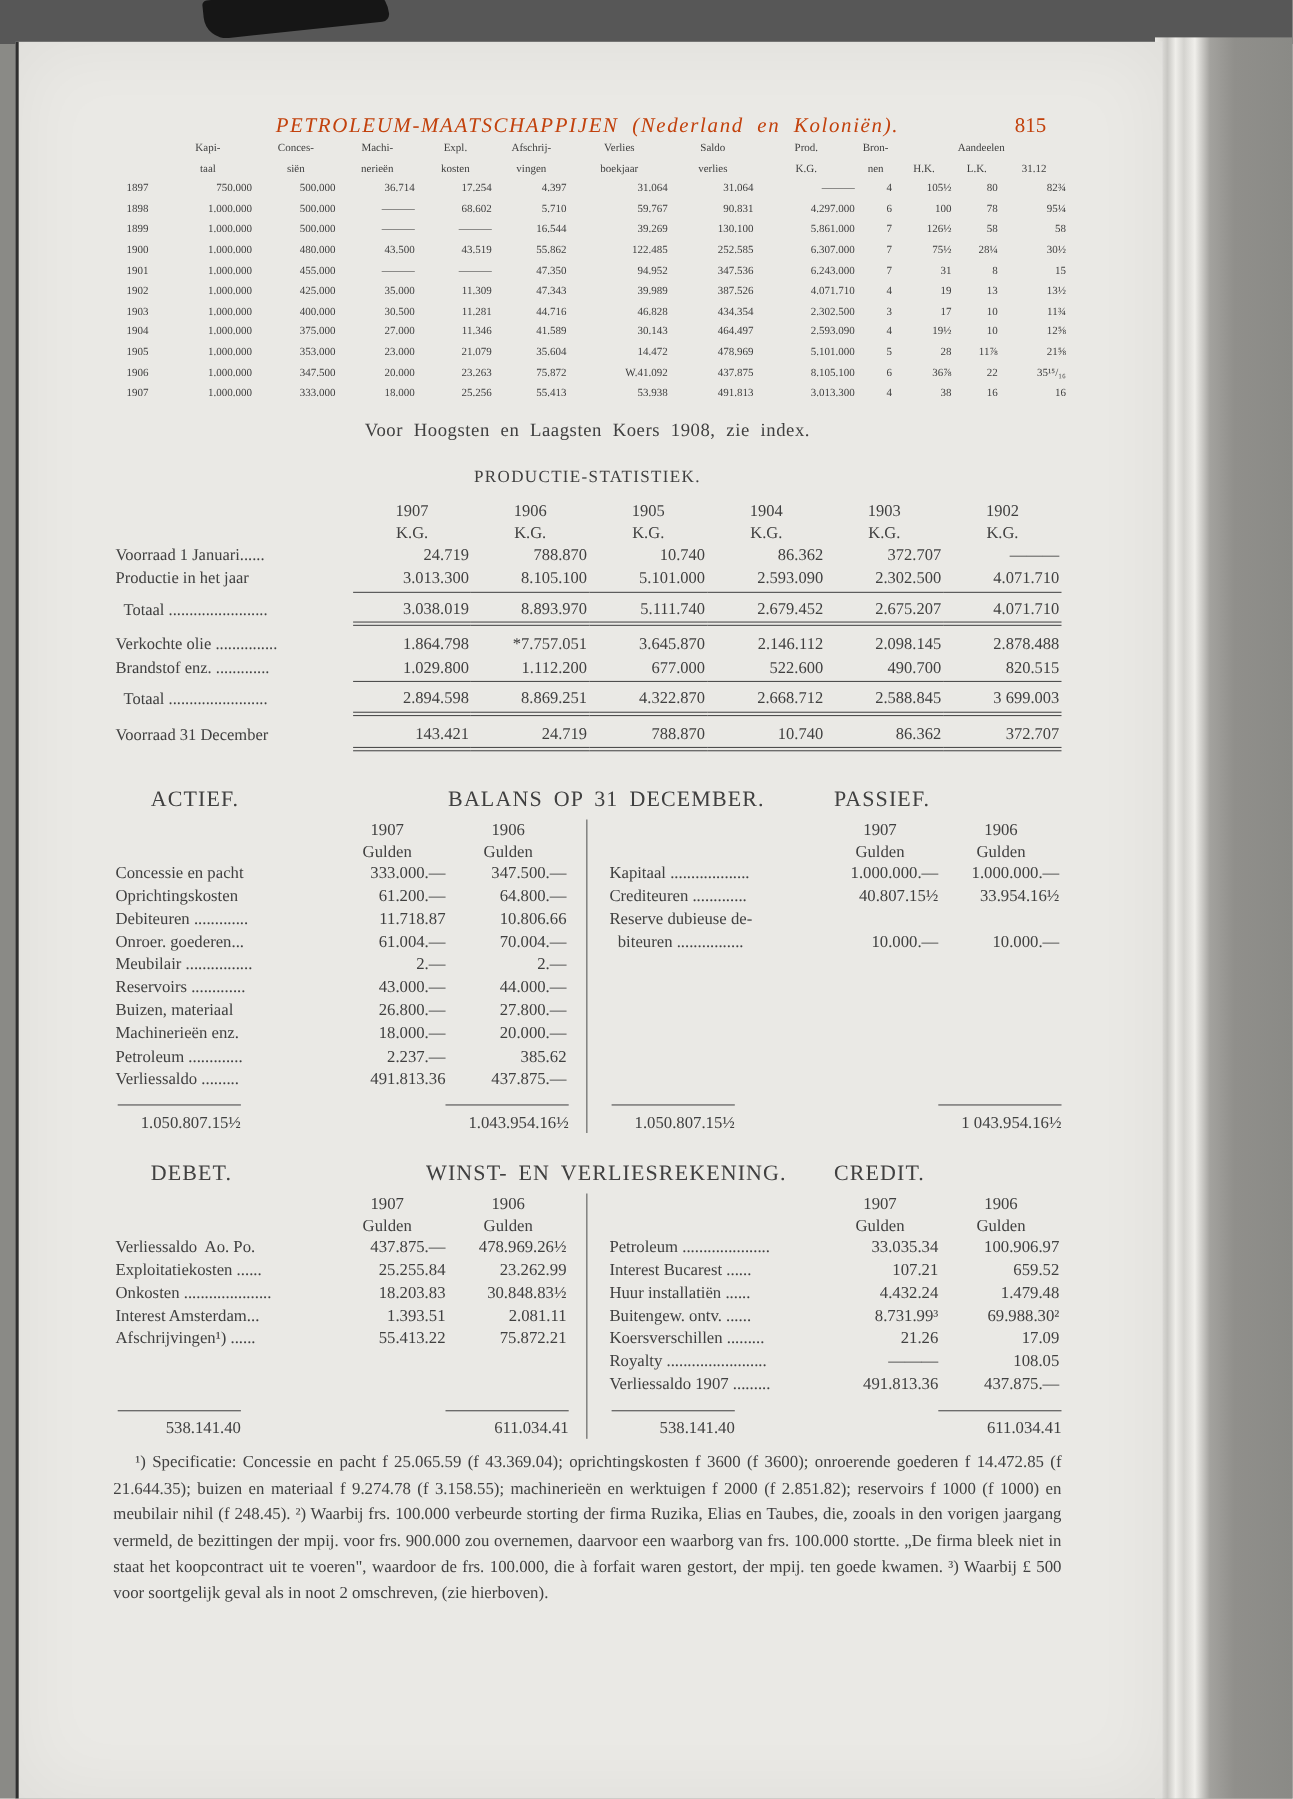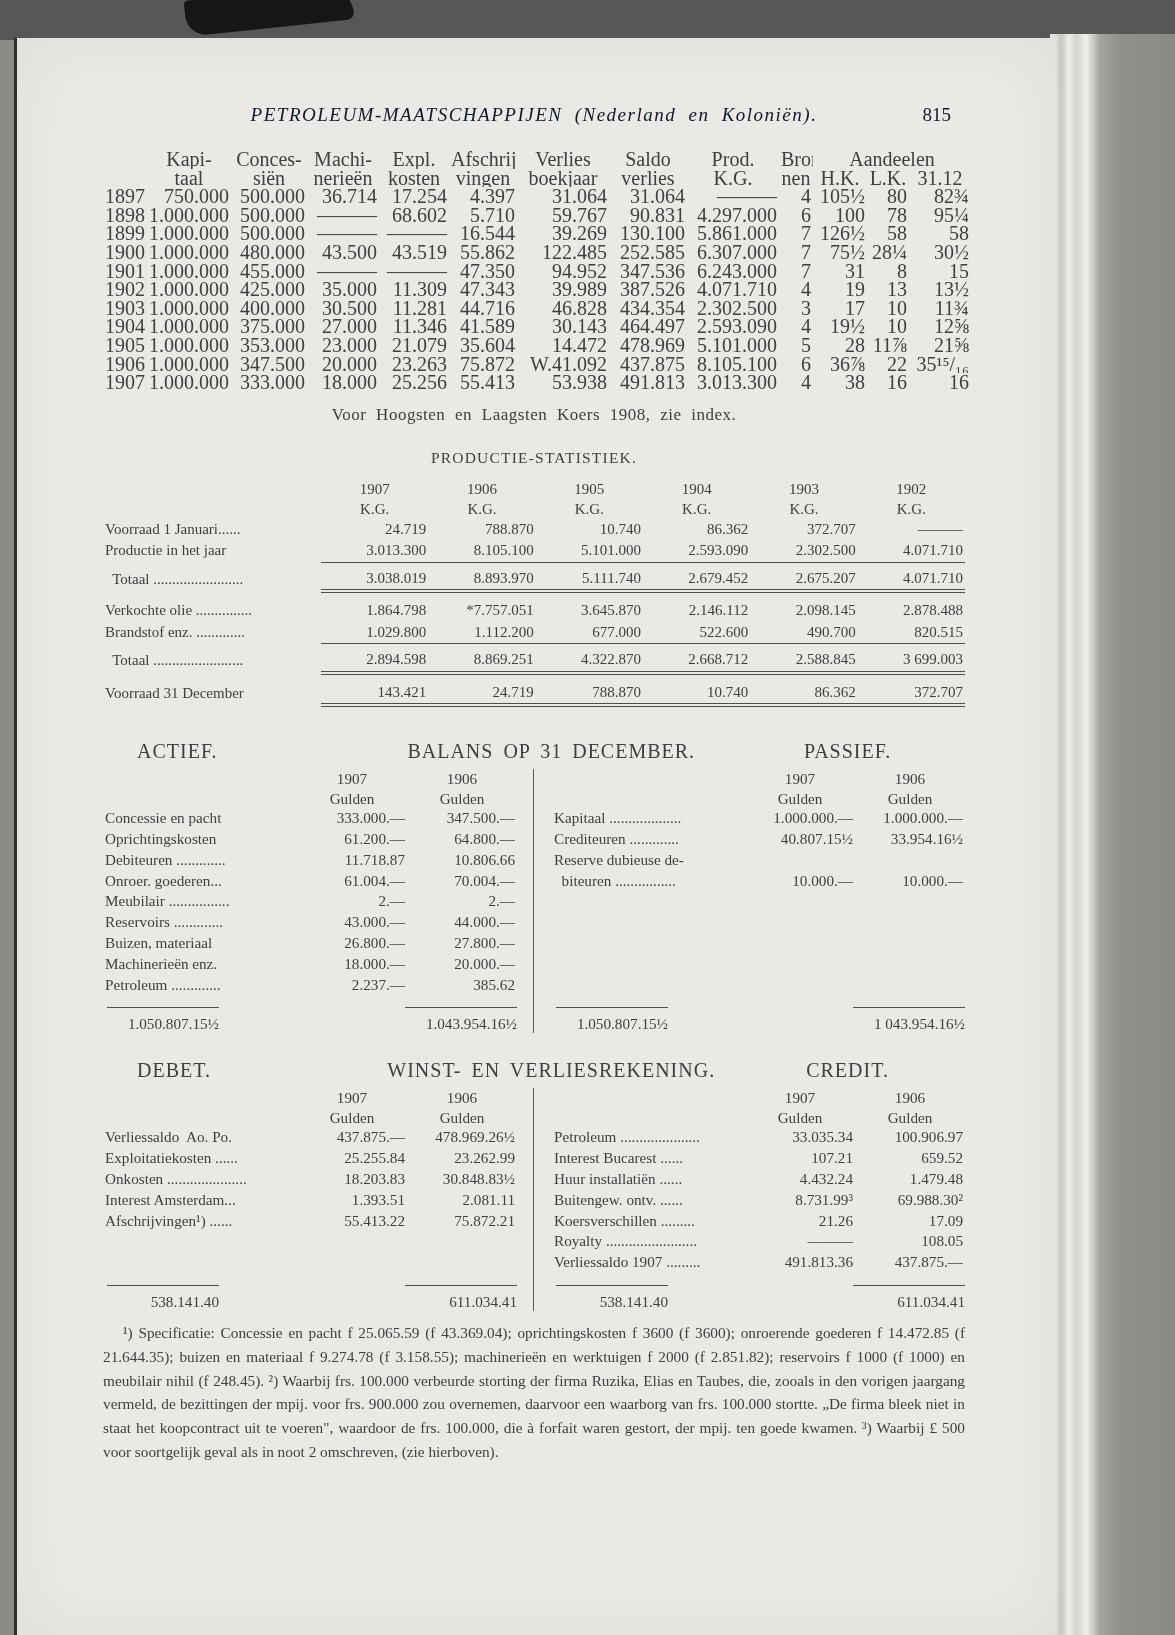"PETROLEUM-MAATSCHAPPIJEN (Nederland en" .running-head { color: #0f172a -> #c2410c }
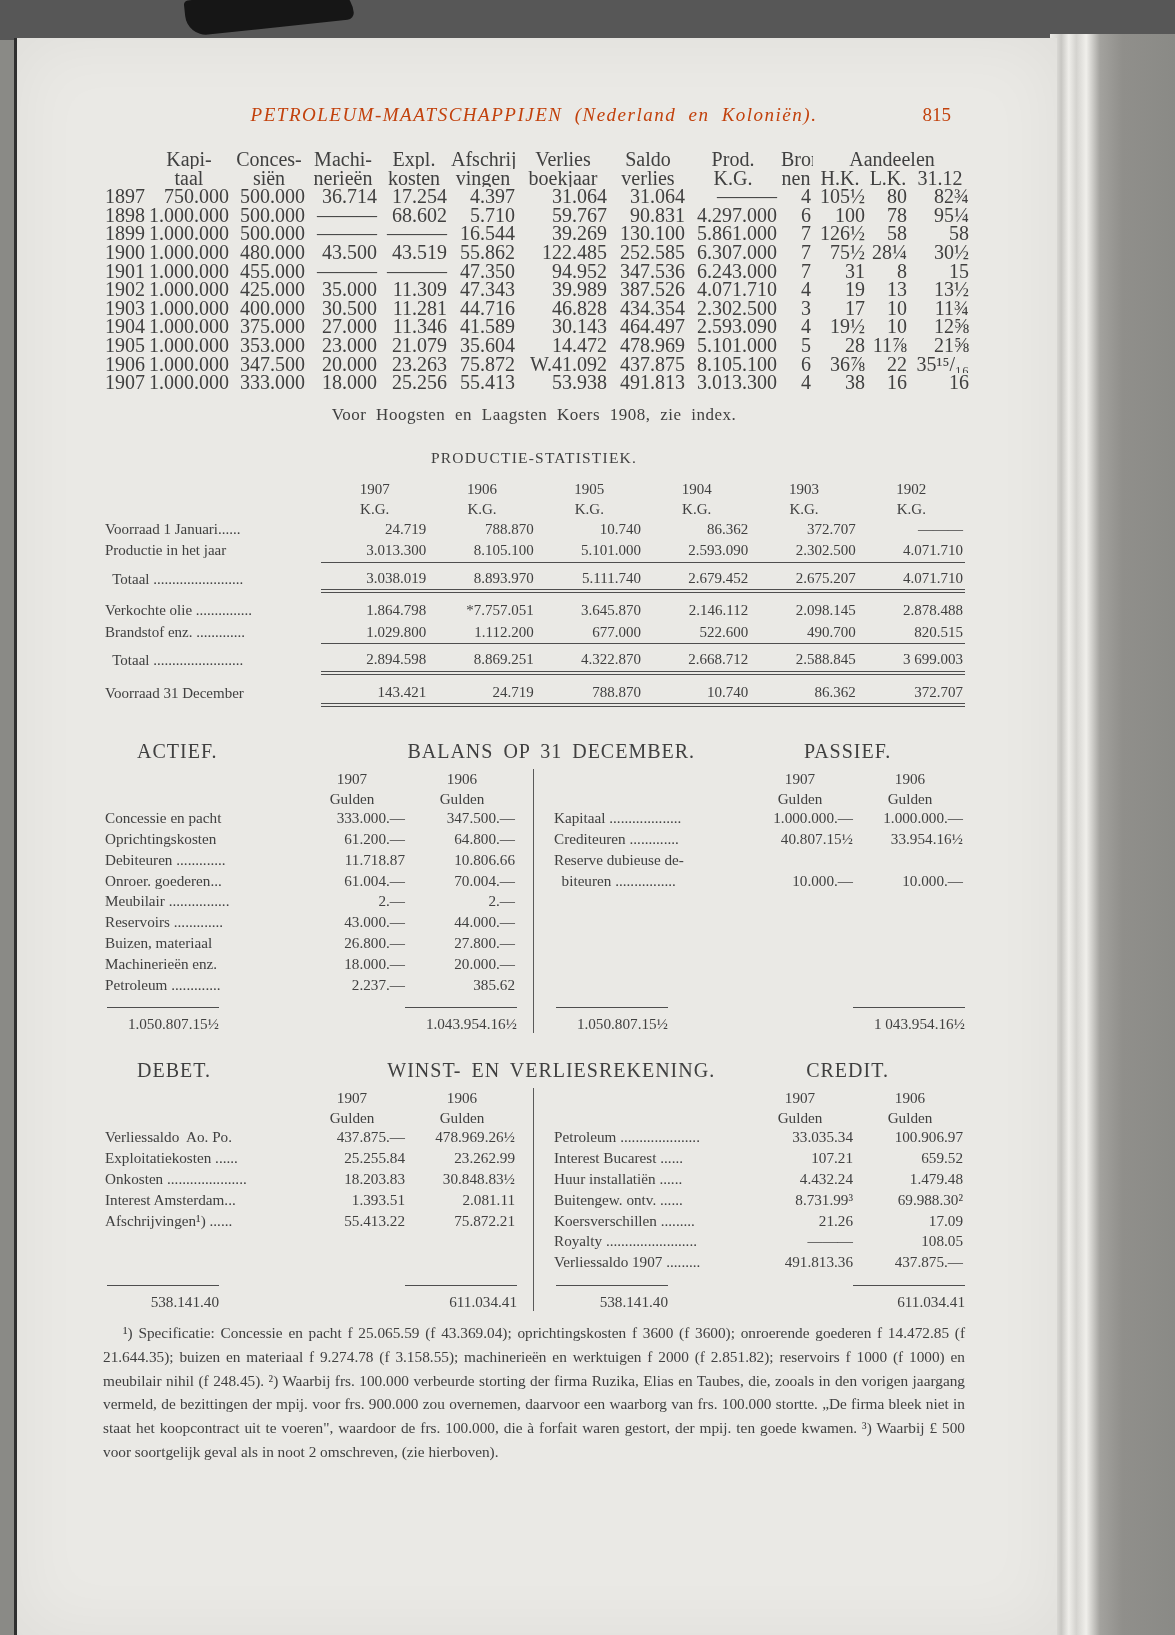"Kapi-" .year-table { font-size: 20px -> 10px; margin-top: 24px -> none }
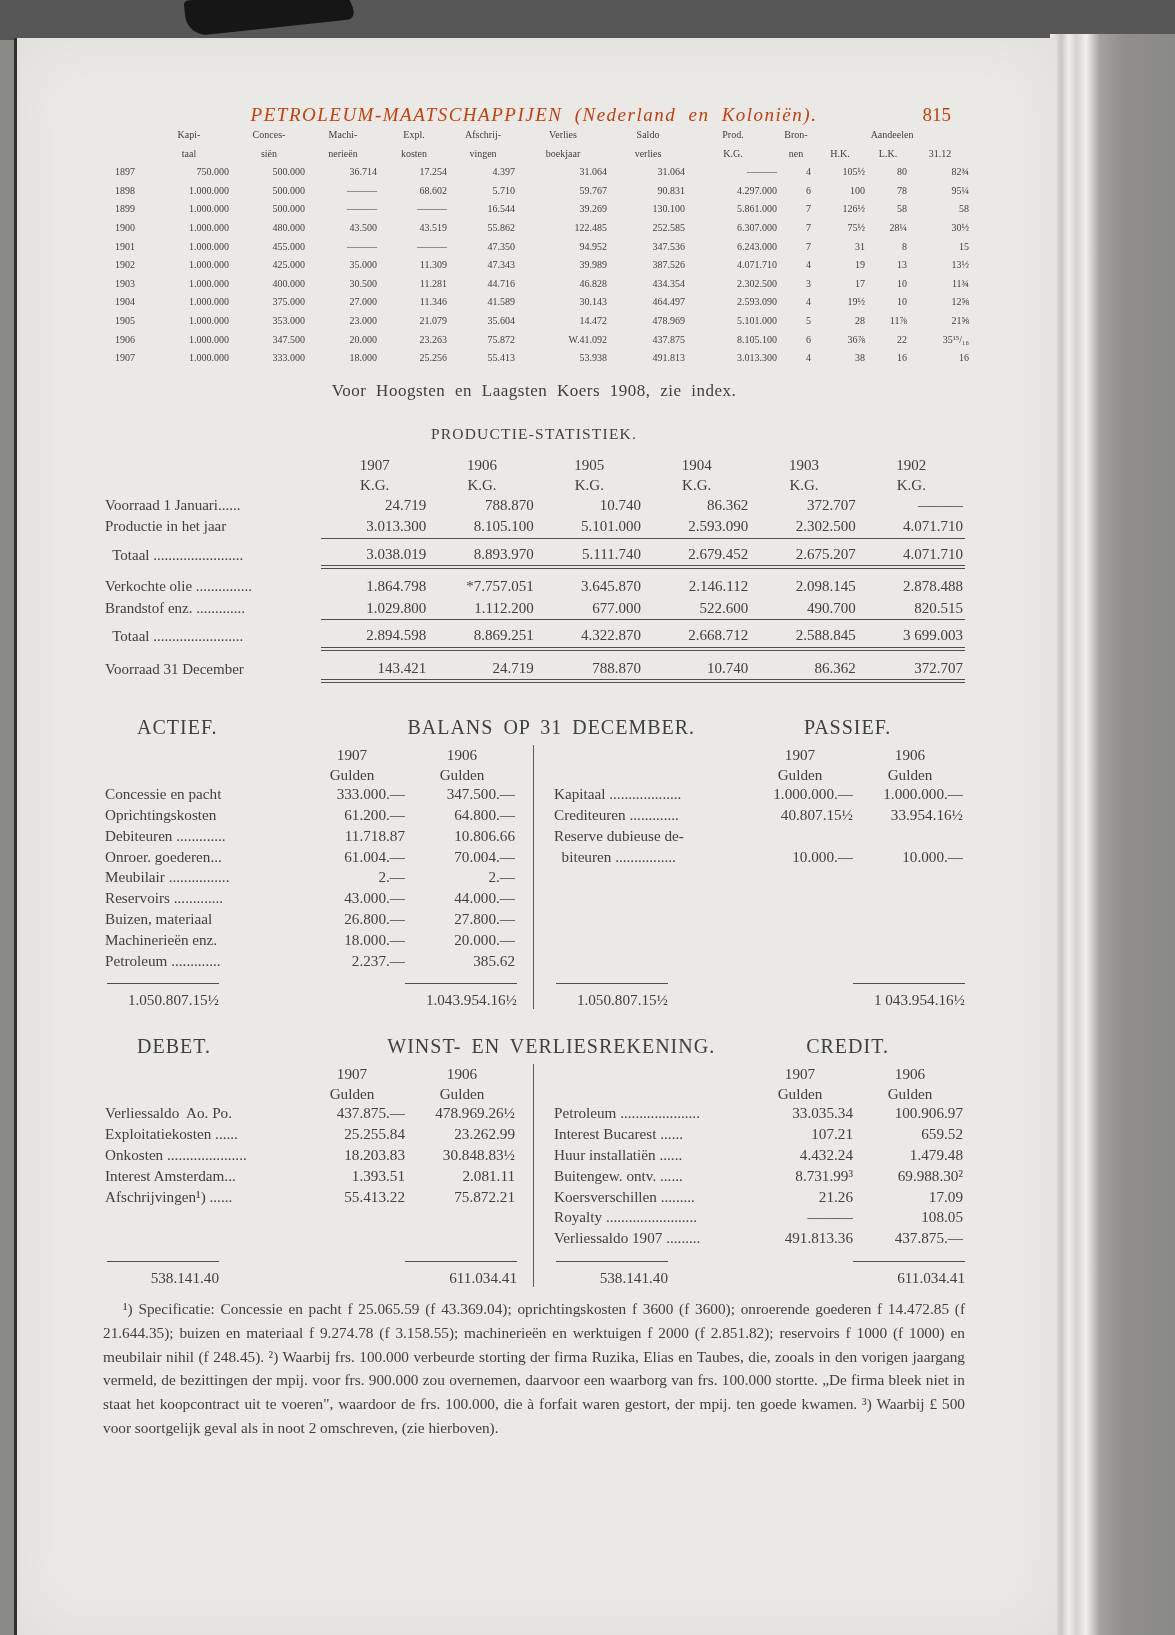"PASSIEF." .stmt-head .rh { text-align: center -> left }
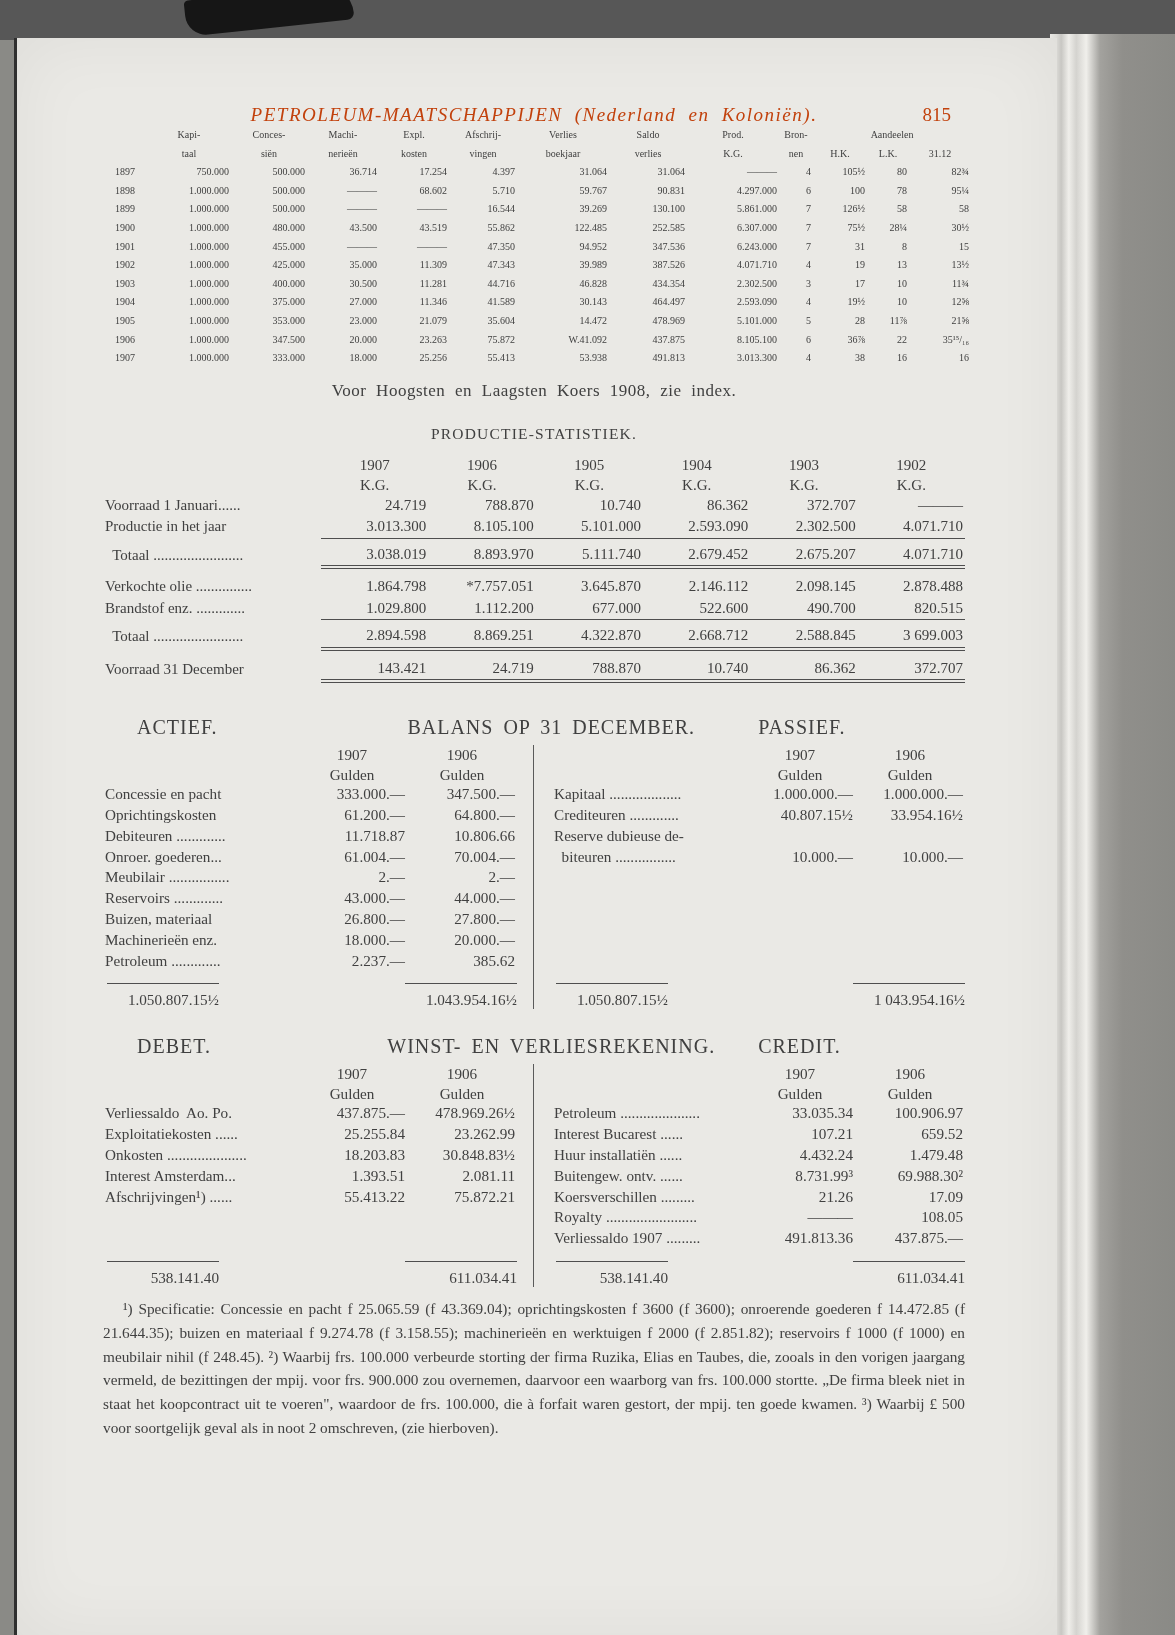"Verliessaldo ........." tr { html: none -> <tr> <td>Verliessaldo .........</td> <td>491.813.36</td> <td>437.875.—</td> </tr> }
